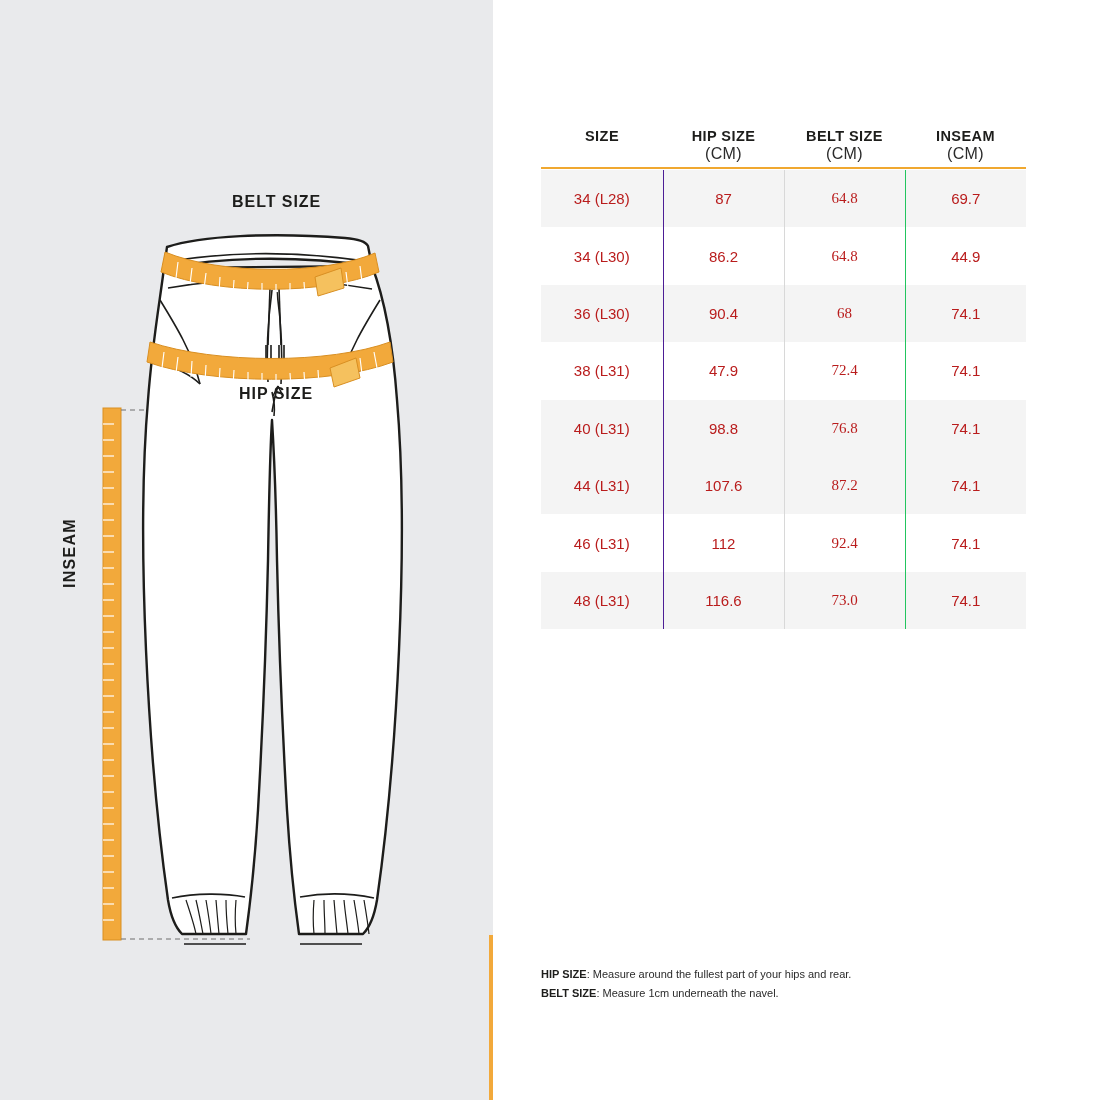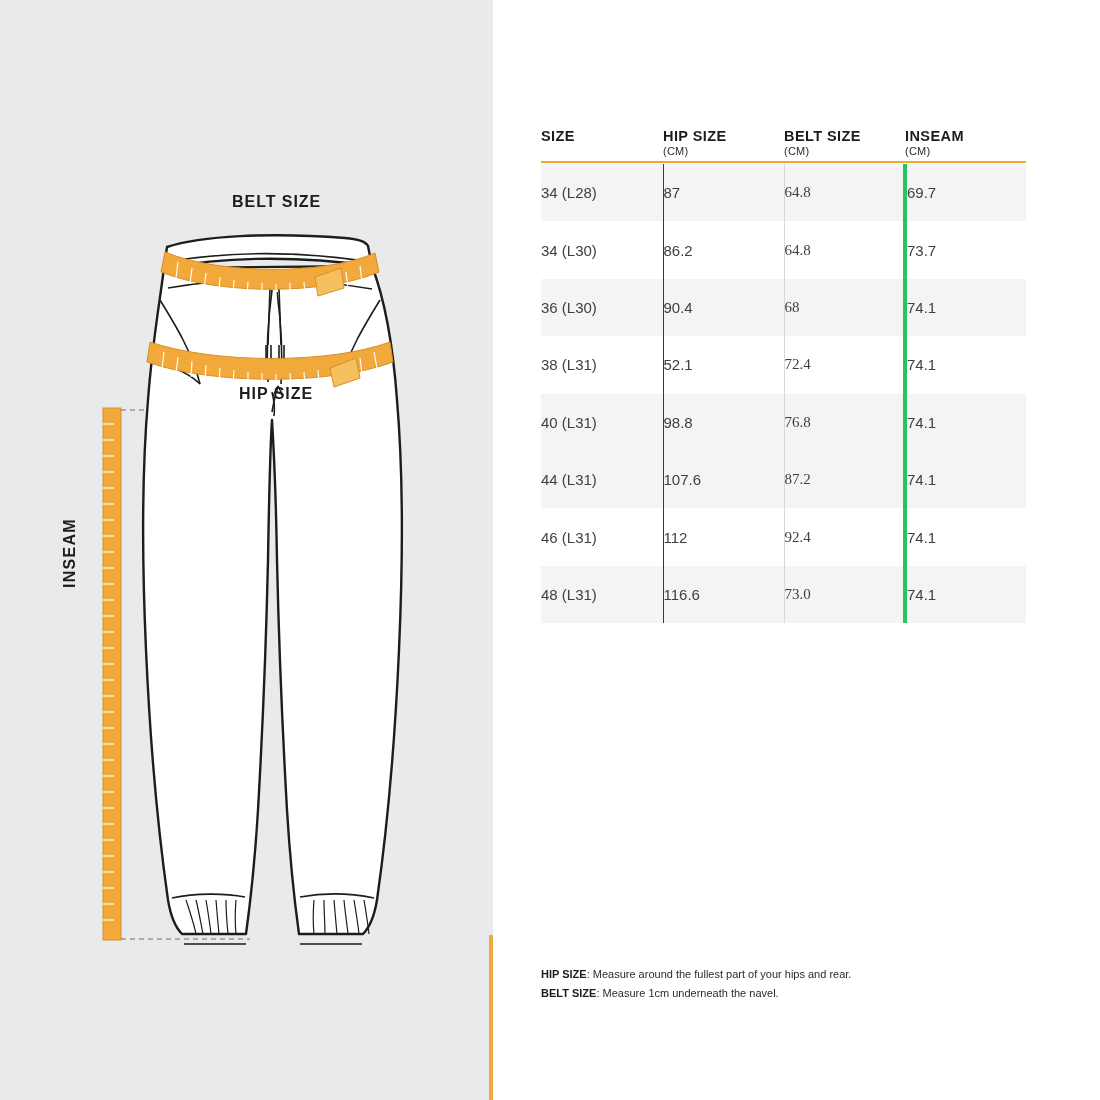"SIZE" #size-table th { text-align: left -> center }
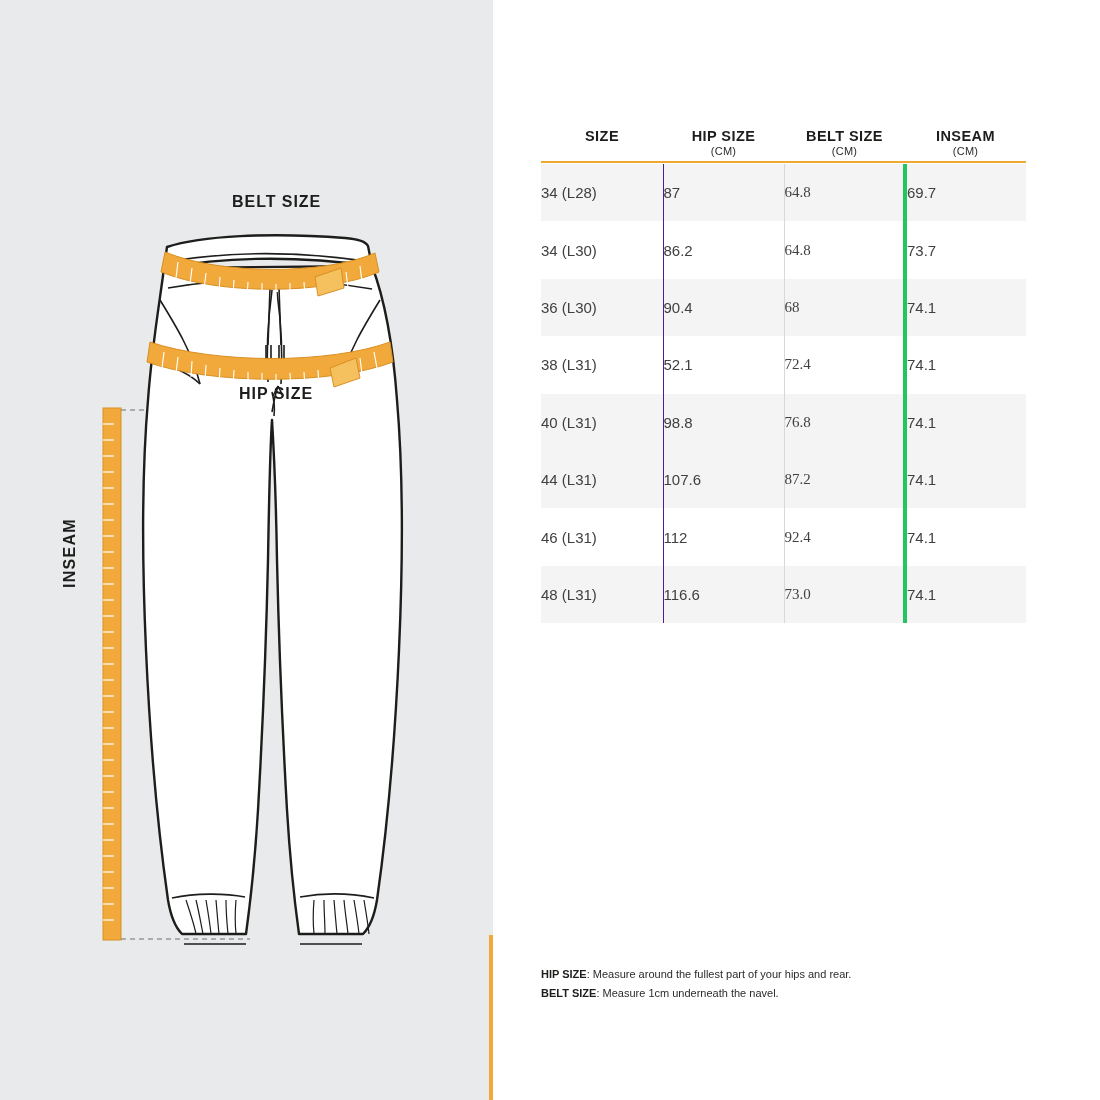"(CM)" #size-table th .unit { font-size: 11px -> 16px }
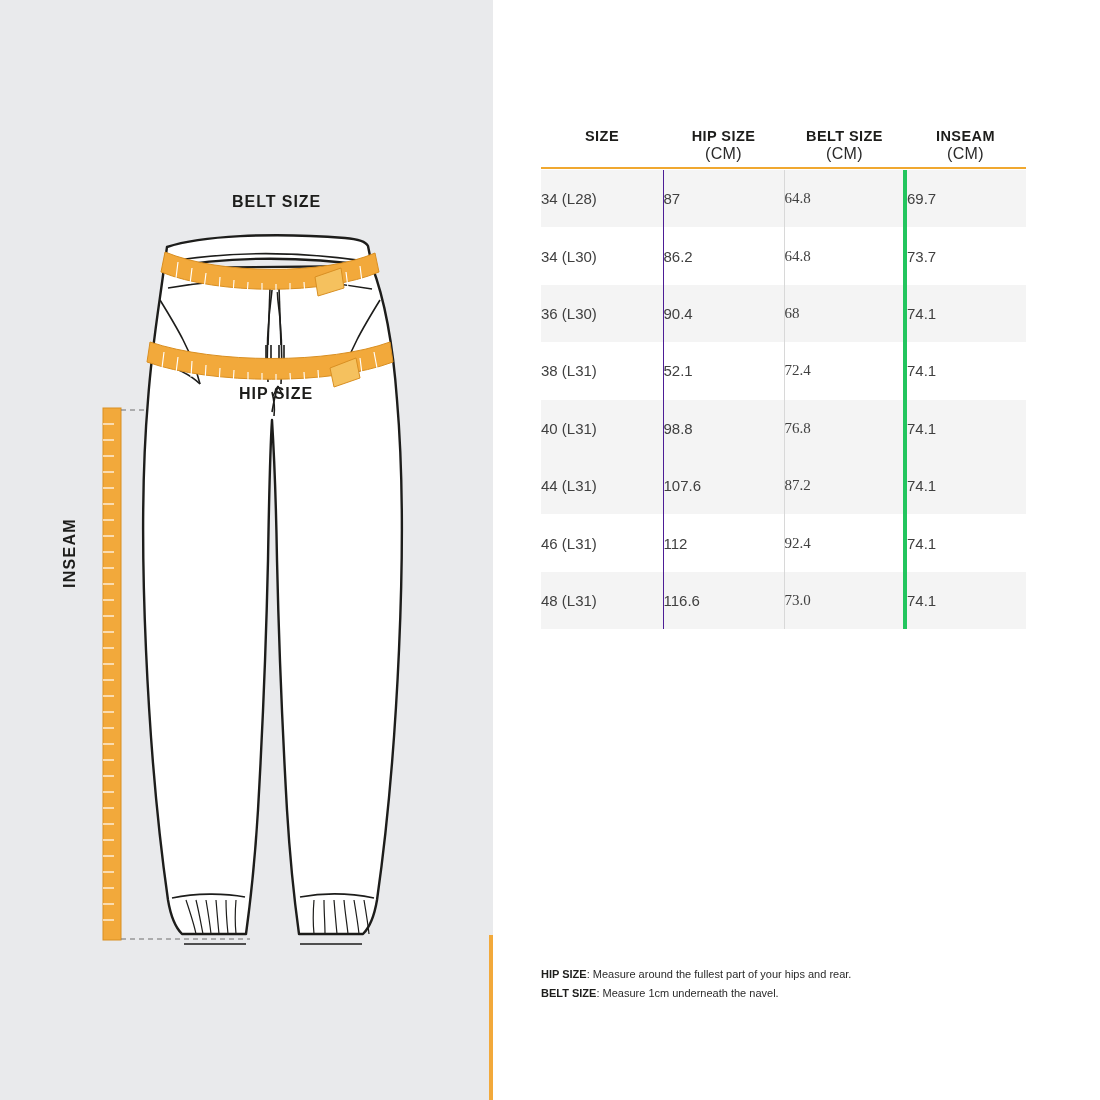"34 (L28)" #size-table td { color: #404040 -> #b91c1c; text-align: left -> center }
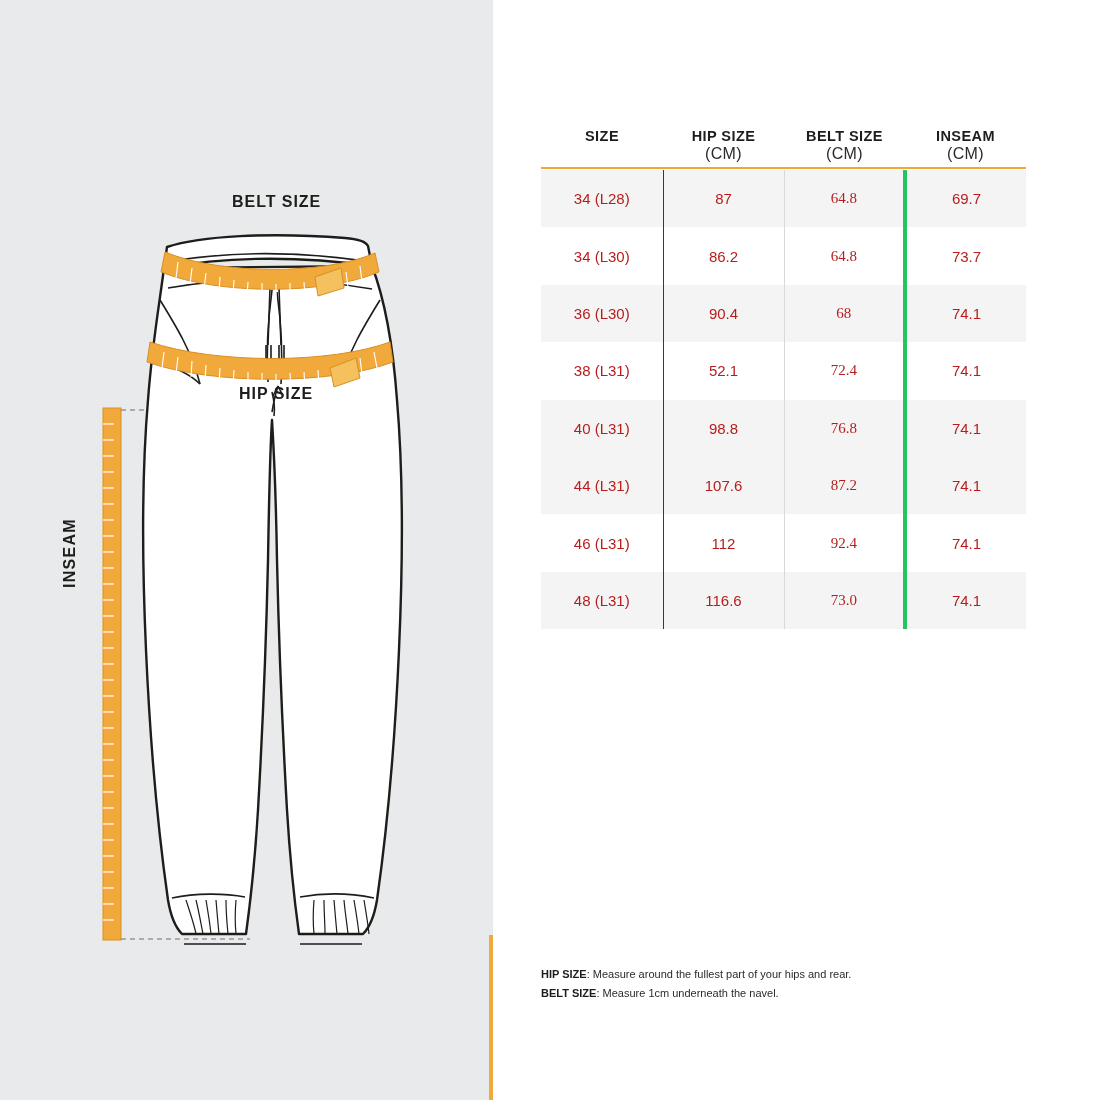"69.7" #size-table td.c-ins { border-left: 4px solid #22c55e -> 1px solid #22c55e }
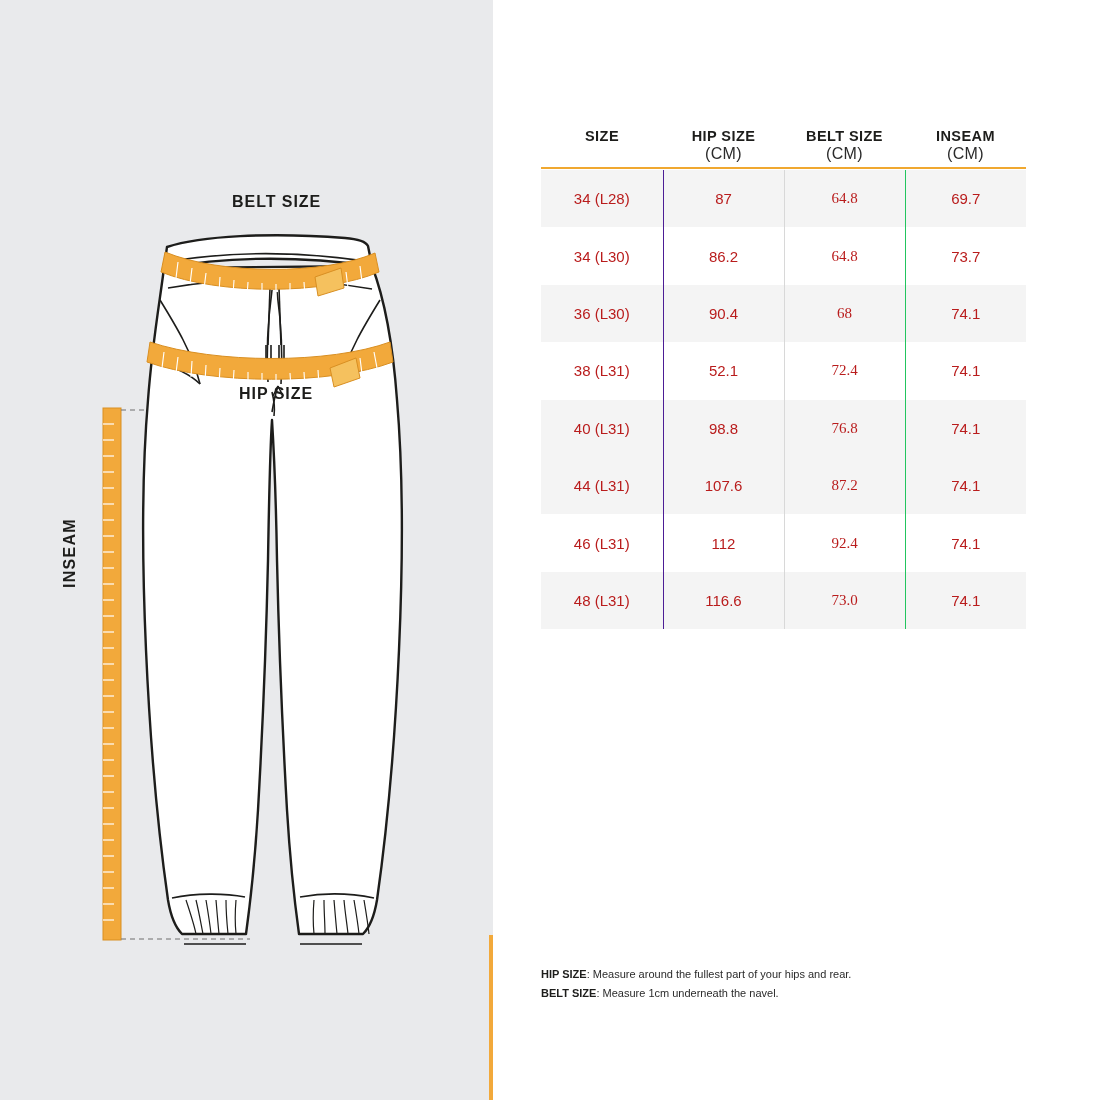"73.7" td.c-ins { text: 73.7 -> 44.9 }
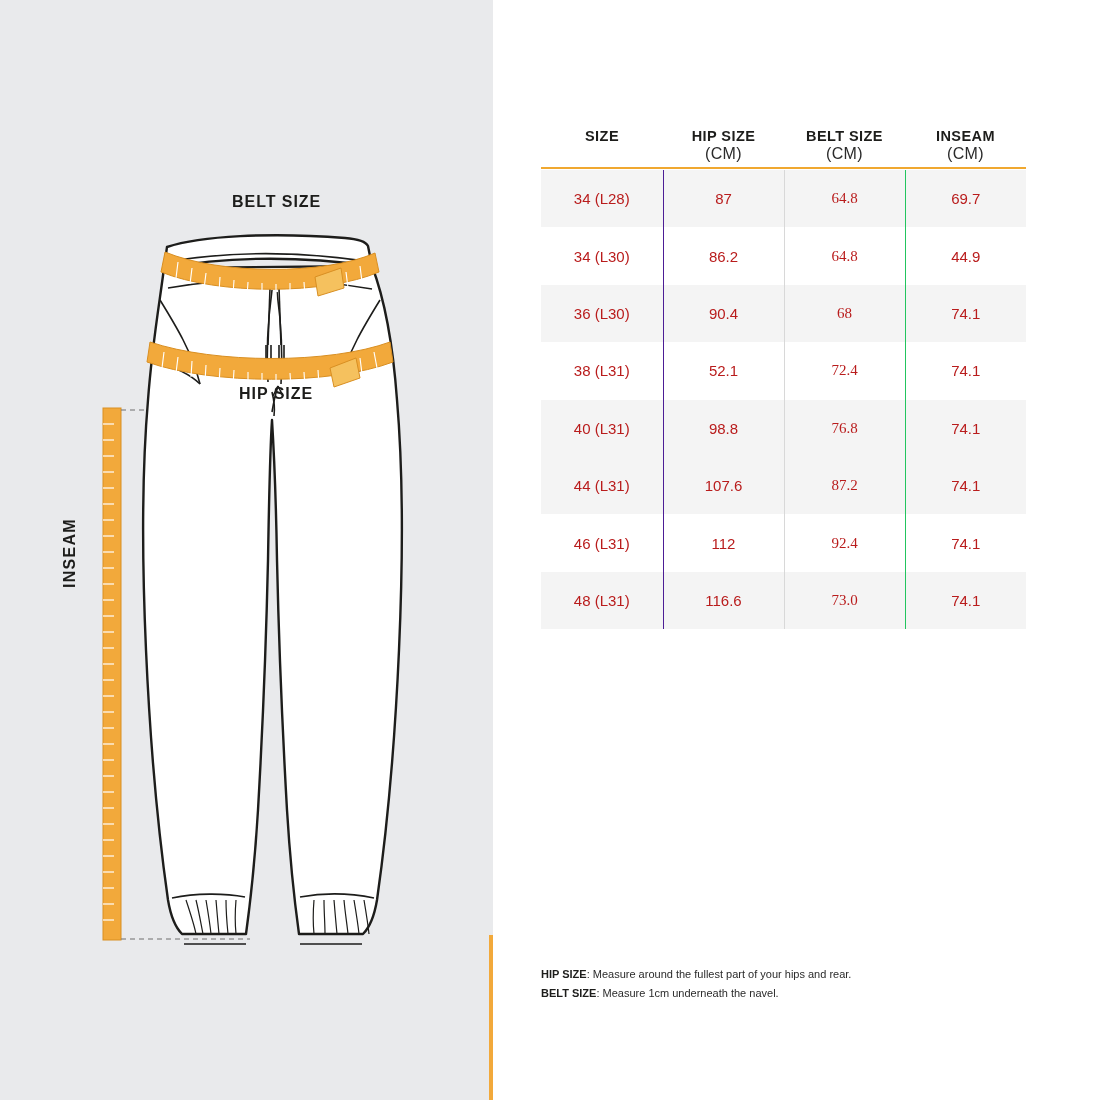"52.1" td.c-hip { text: 52.1 -> 47.9 }
